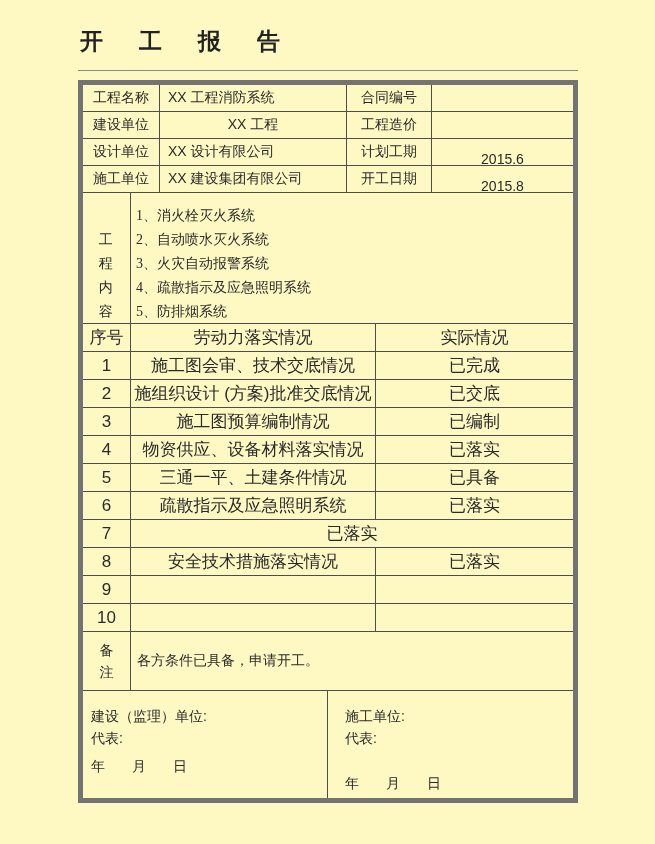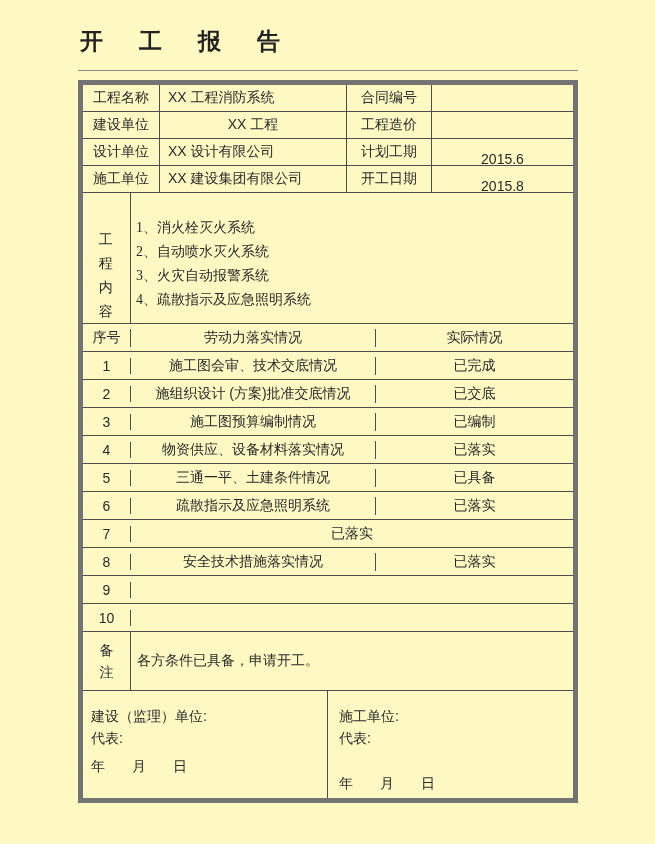"5、防排烟系统" li { html: none -> <li>5、防排烟系统</li> }
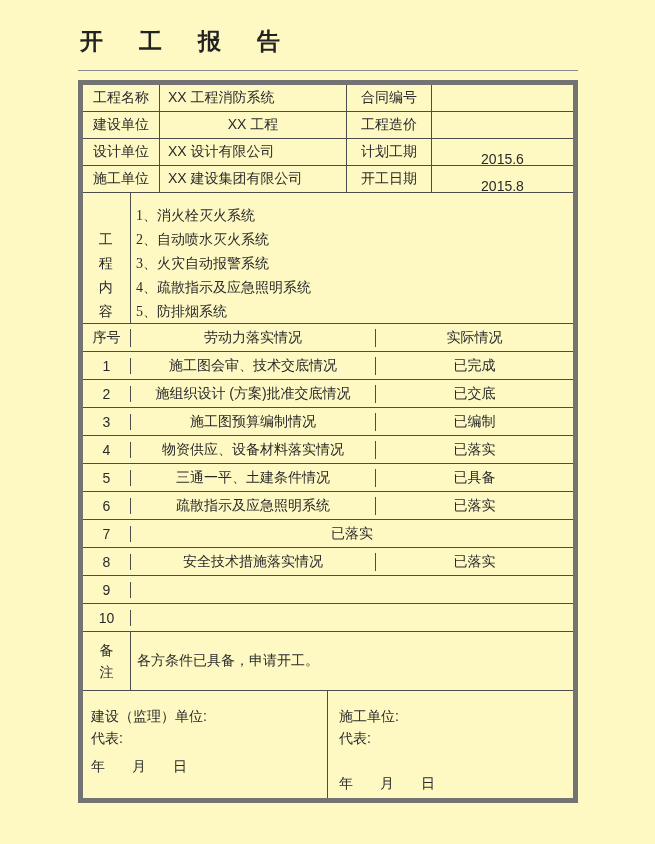"序号" .cond-row { align-items: center -> none; font-size: 14px -> 17px }
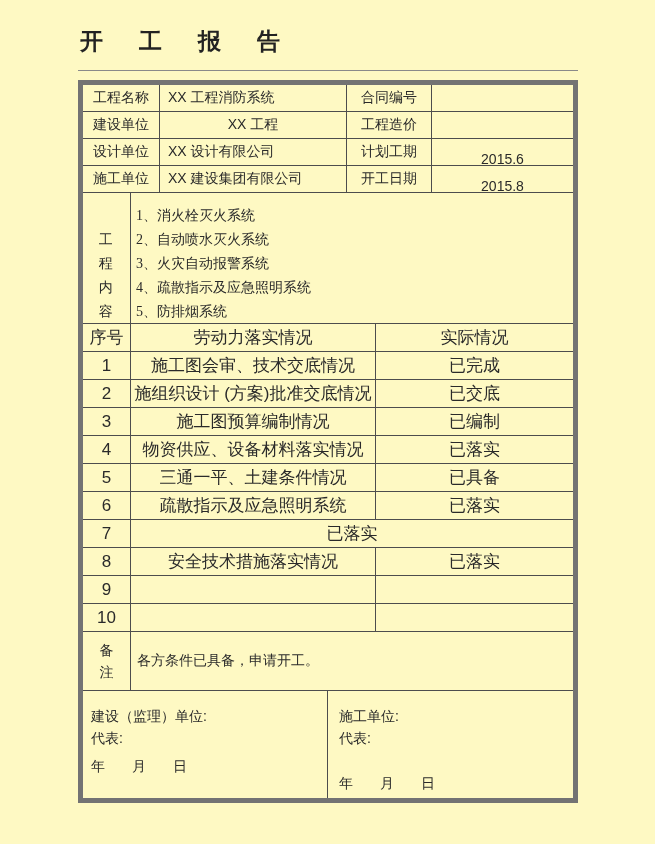"建设（监理）单位:" .row:last-child { gap: none -> 6px }
